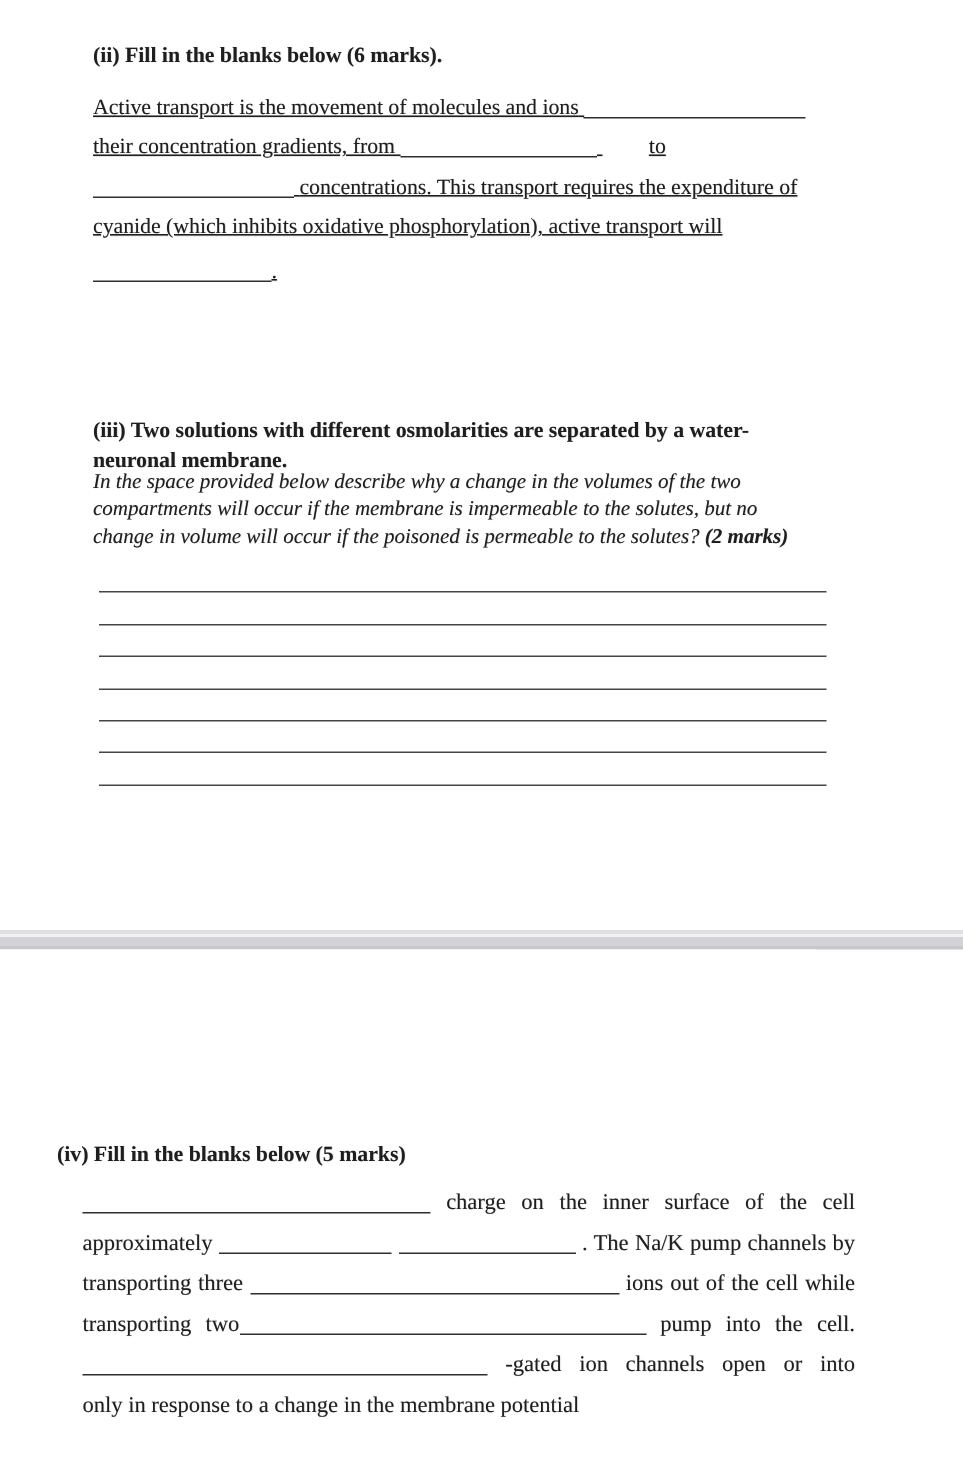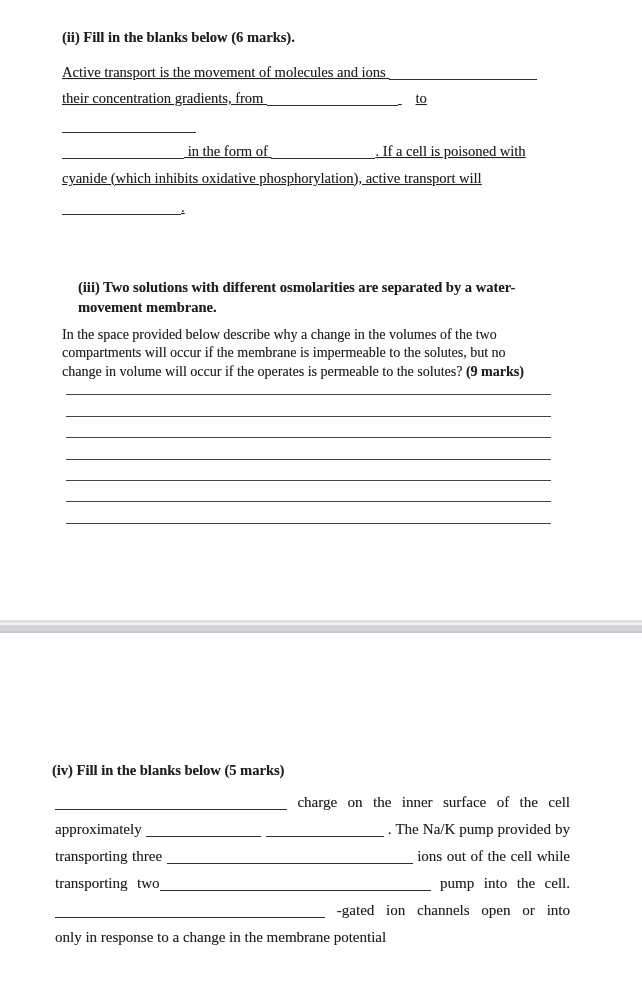"to" .to-gap { margin-left: 14px -> 31px }
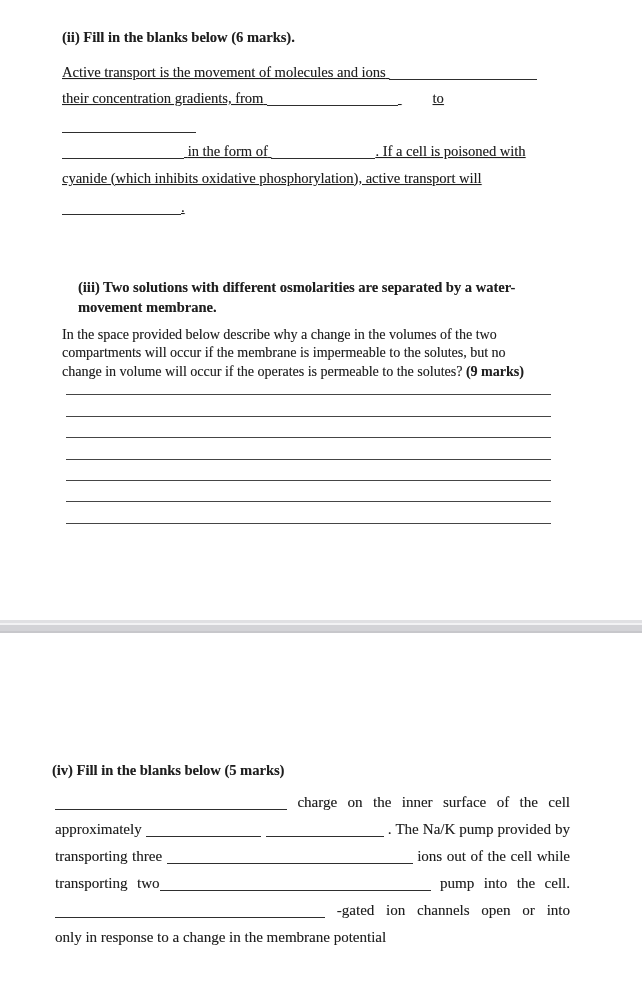"concentrations. This transport requires" span { html: none -> <span>concentrations. This transport requires the expenditure of</span> }
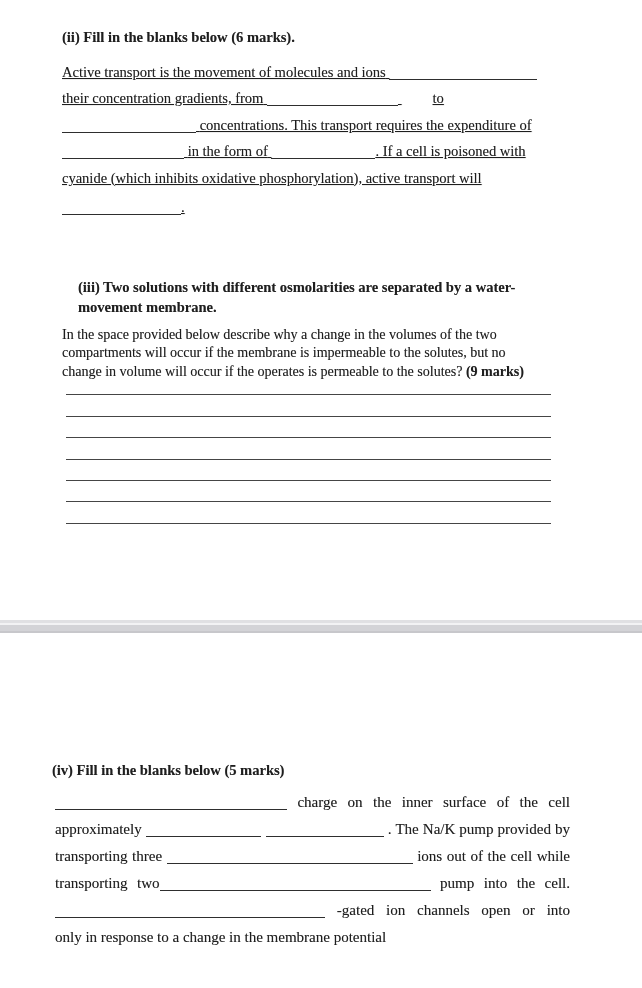"in the form of ." div.line { html: <div> <span></span> <span>in the form of</span> <span></span><span>. If a cell is poisoned with</span> </div> -> none }
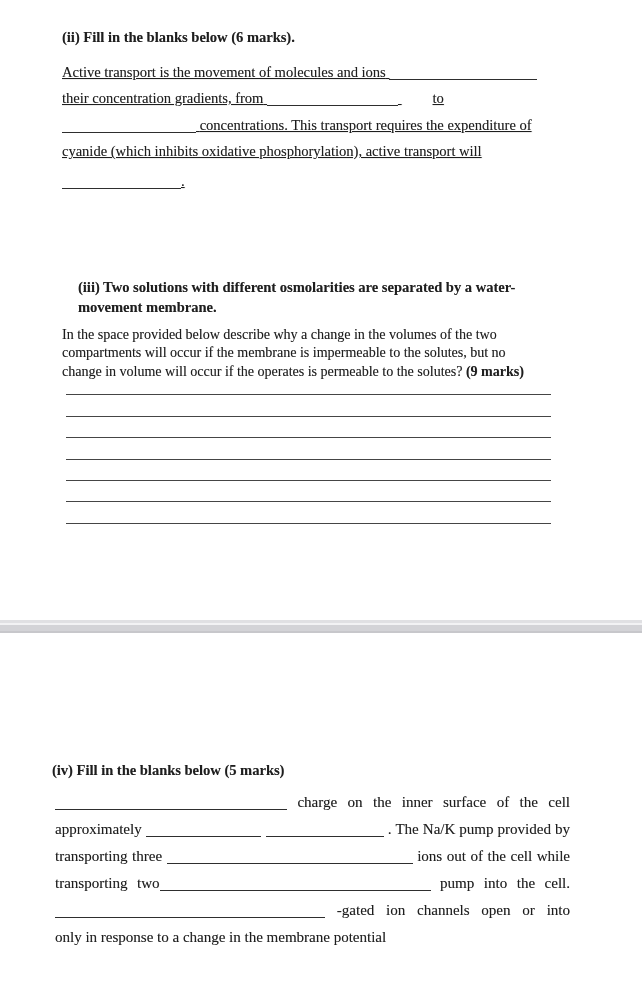"(iii) Two solutions with different" .q3-heading .line { margin-left: 16px -> none }
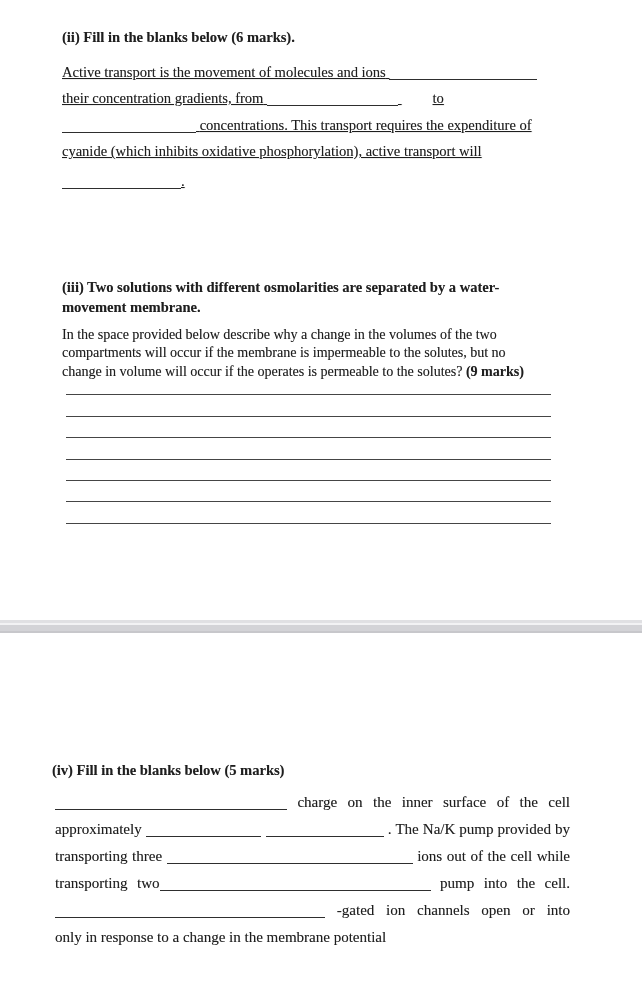"movement membrane." div.line { text: movement -> neuronal }
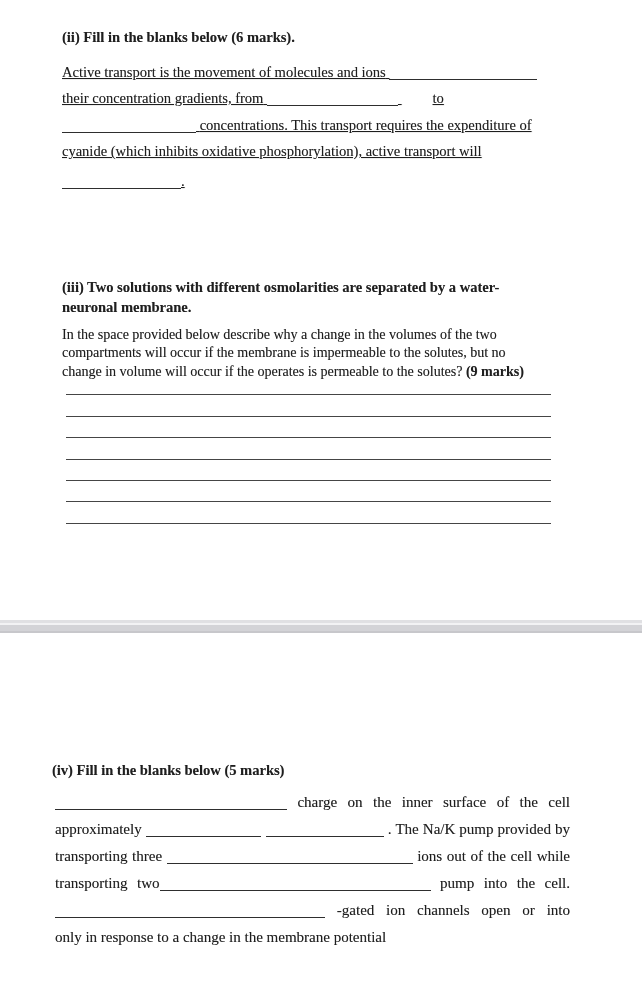"In the space provided below" .q3-body { font-style: none -> italic; top: 326px -> 313px }
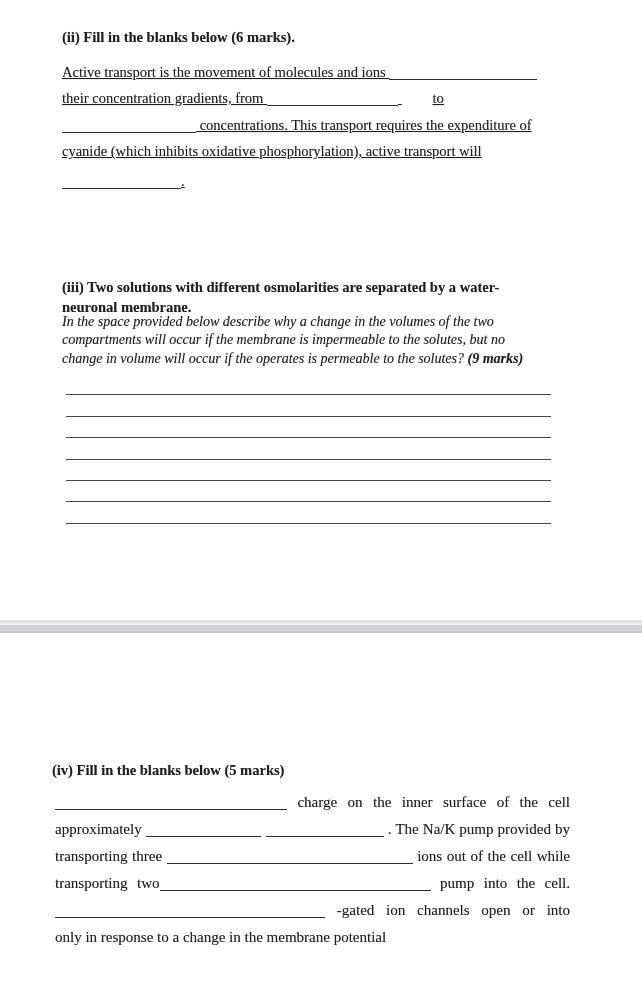"change in volume will occur" span { text: operates -> poisoned }
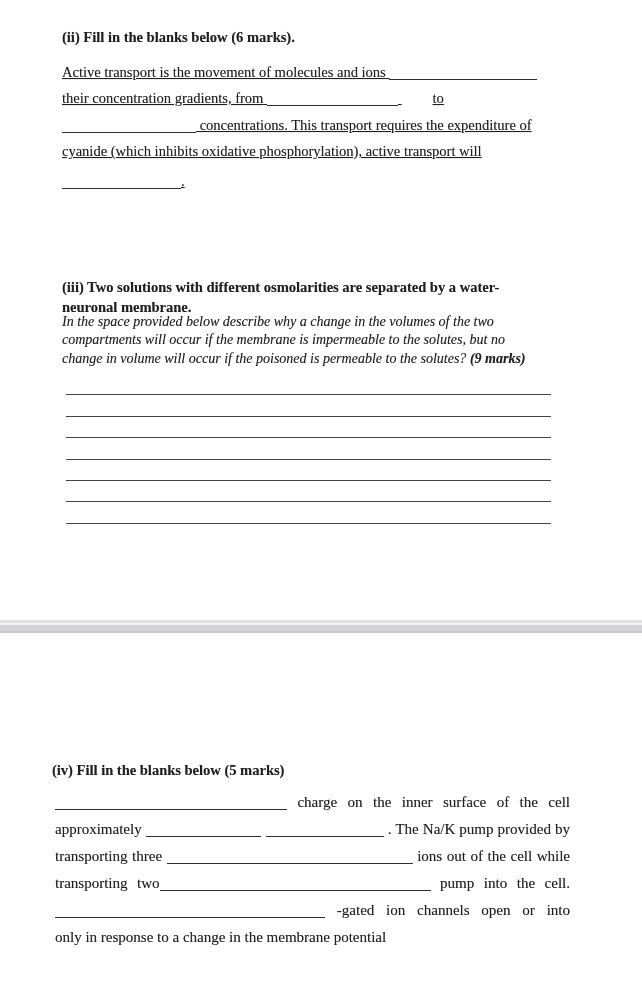"(9 marks)" span.bold { text: 9 -> 2 }
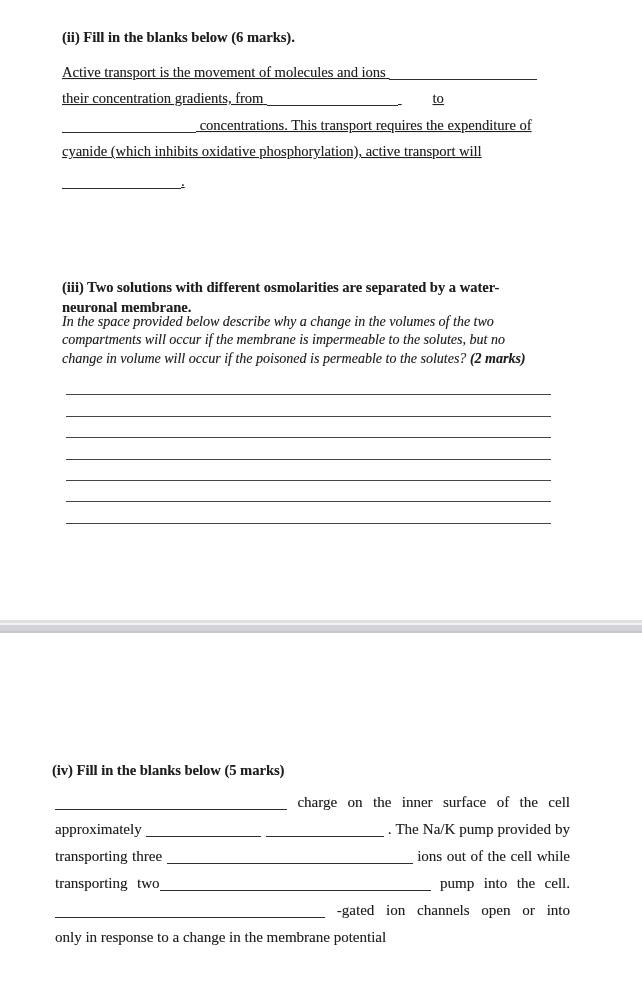"(iv) Fill in the blanks" .q4-heading { left: 52px -> 38px }
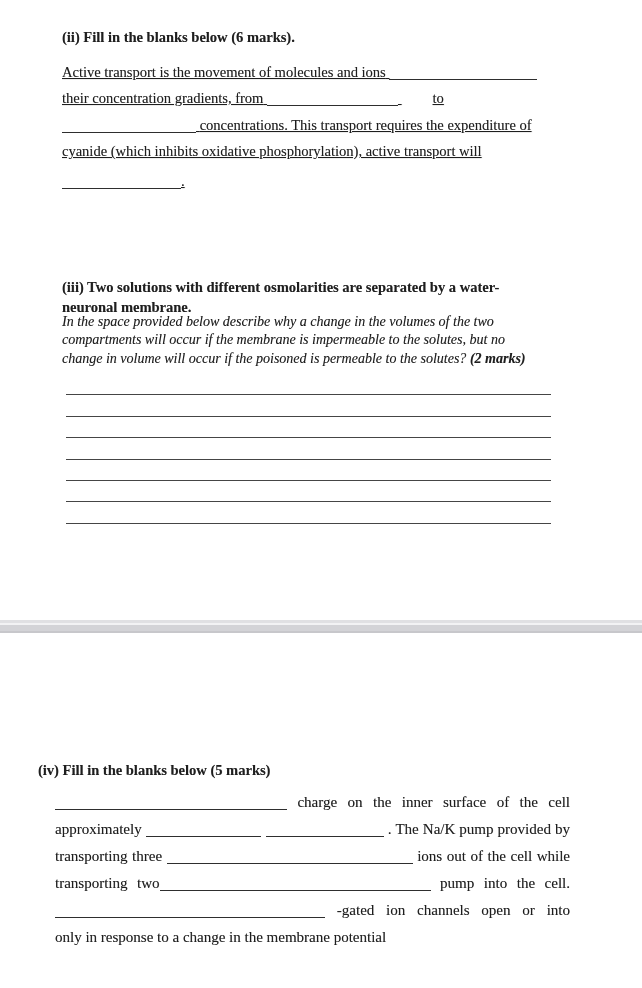". The Na/K pump provided" span { text: provided -> channels }
